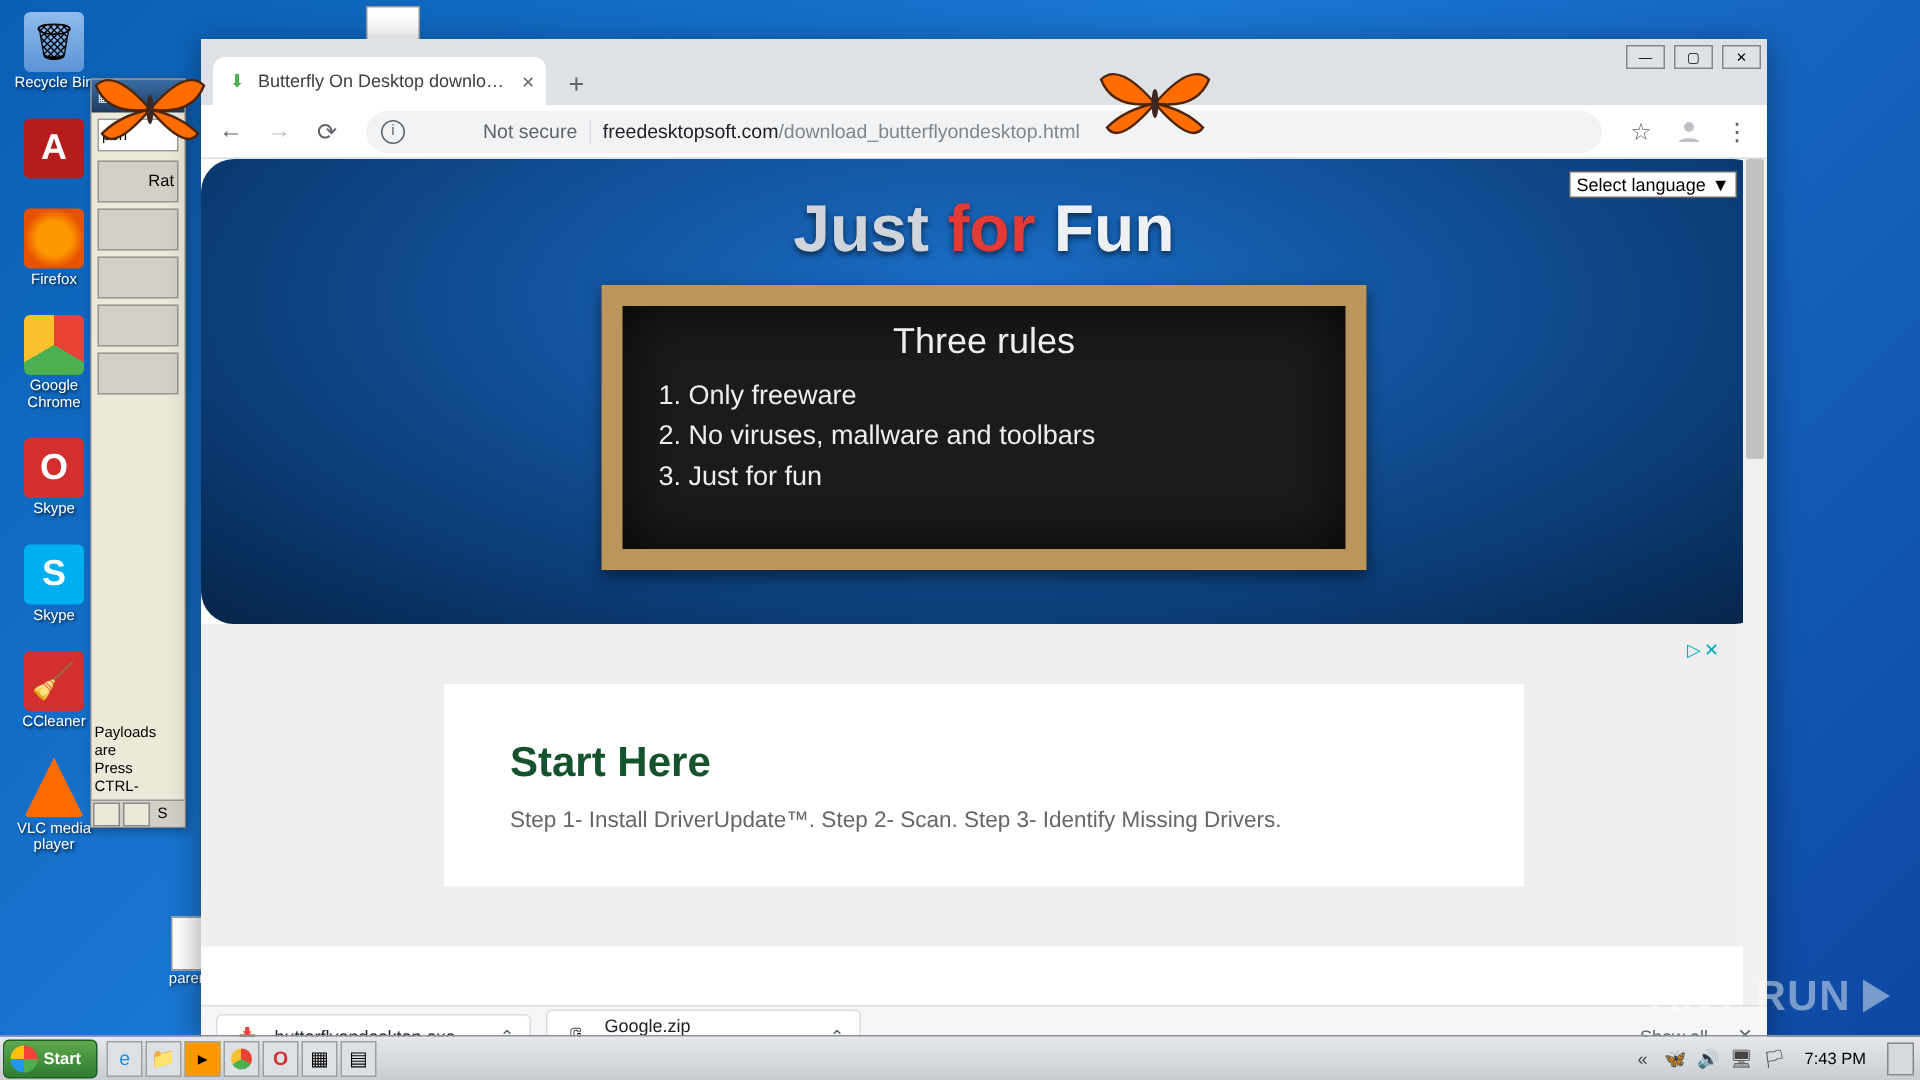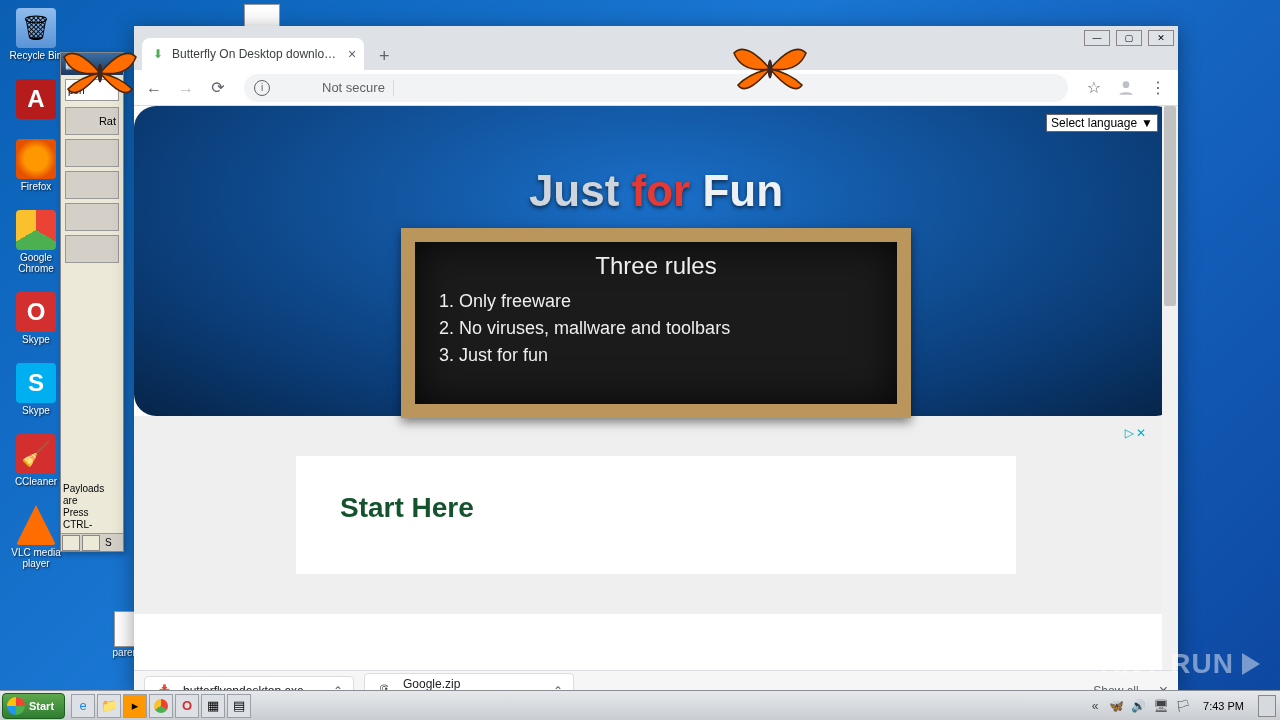"freedesktopsoft.com/download_butterflyon" span.url { html: none -> <span><span>freedesktopsoft.com</span><span>/download_butterflyondesktop.html</span></span> }
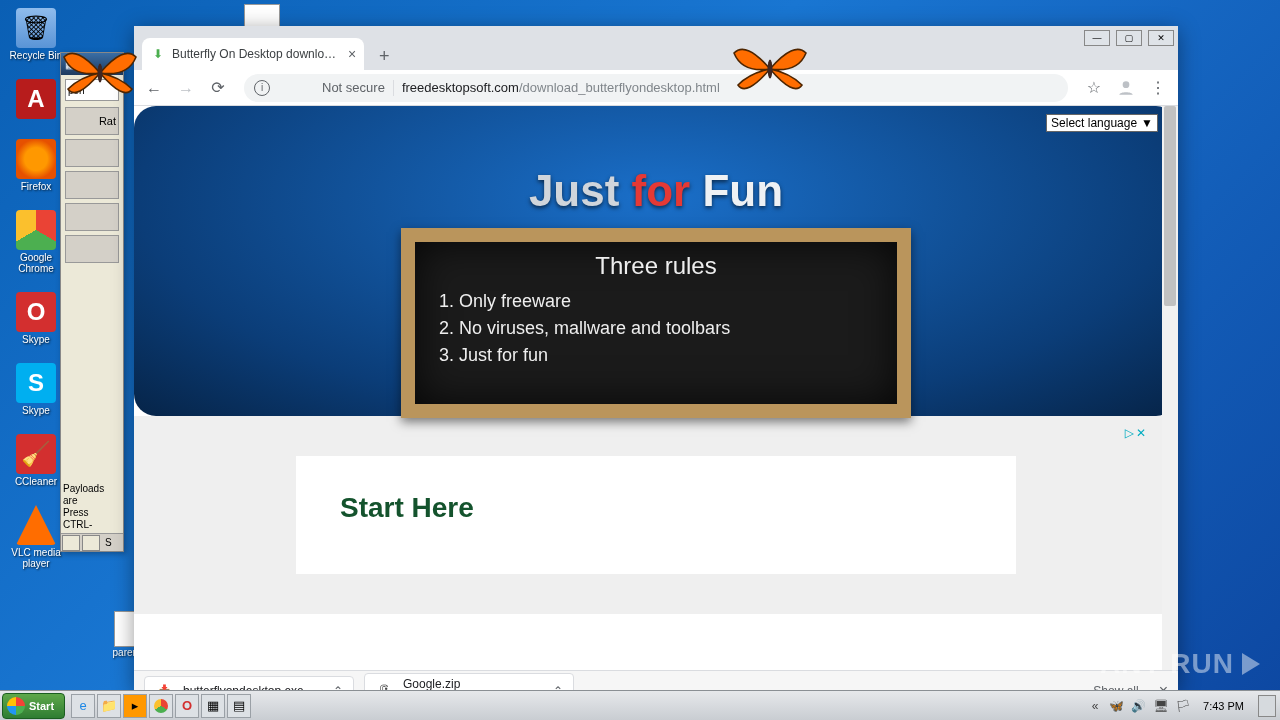"Just for Fun" .hero-title { padding-top: 60px -> 22px }
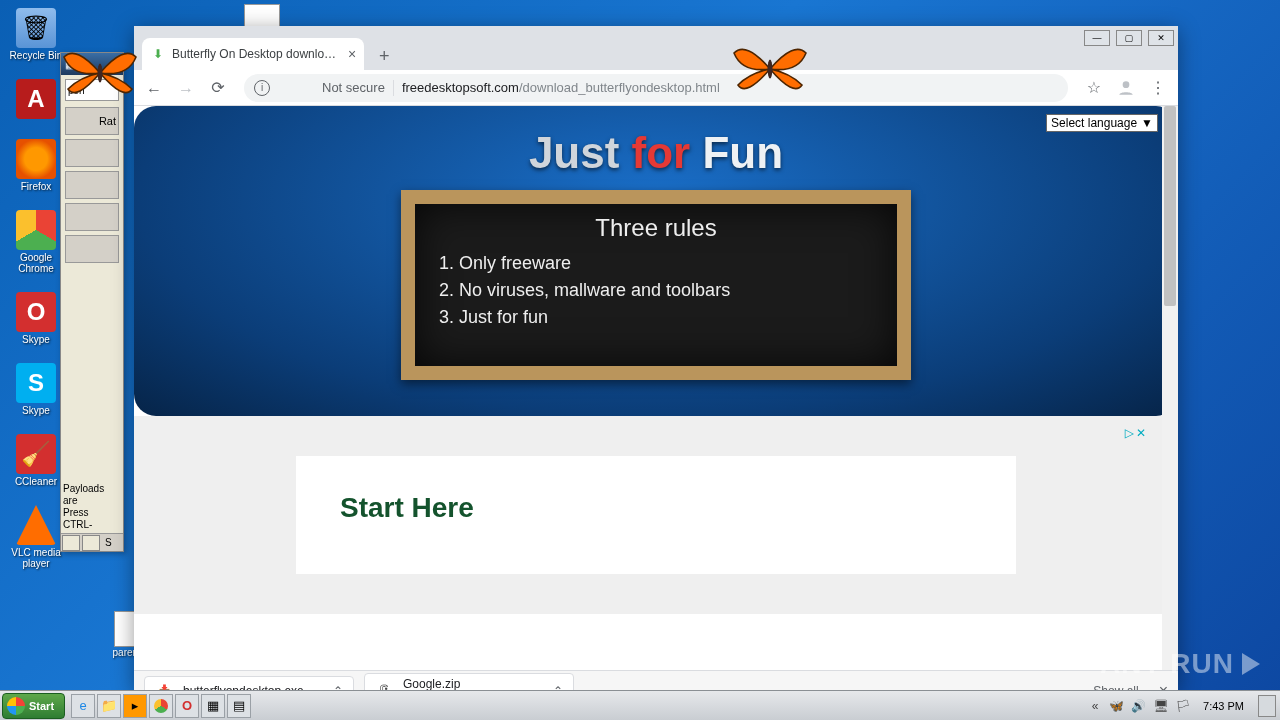"Step 1- Install DriverUpdate™. Step" div.ad-body { html: none -> <div>Step 1- Install DriverUpdate™. Step 2- Scan. Step 3- Identify Missing Drivers.</div> }
